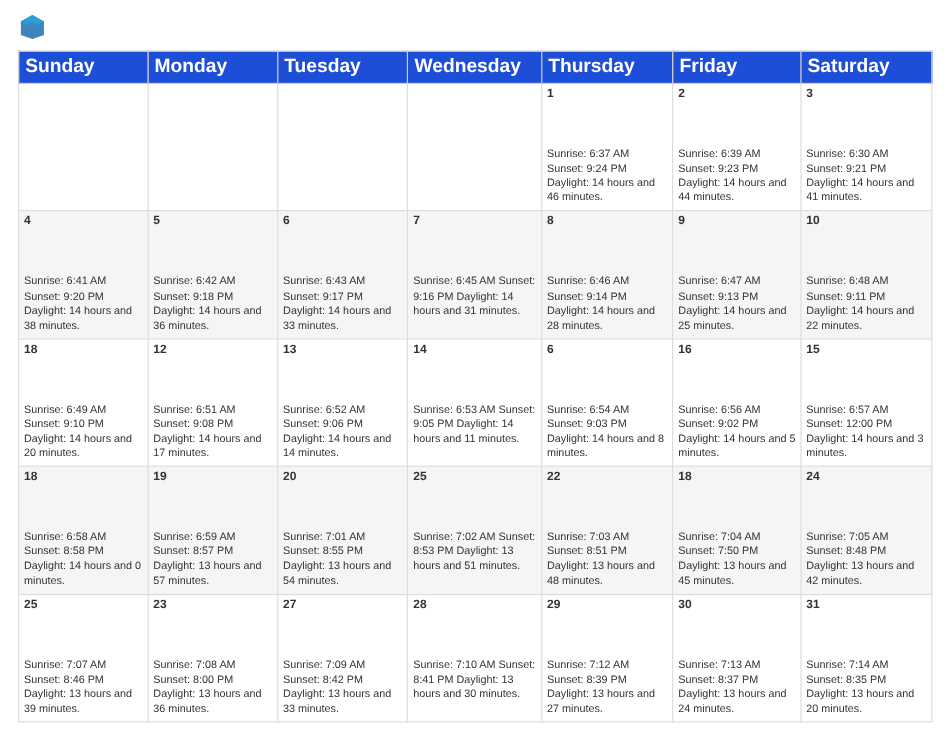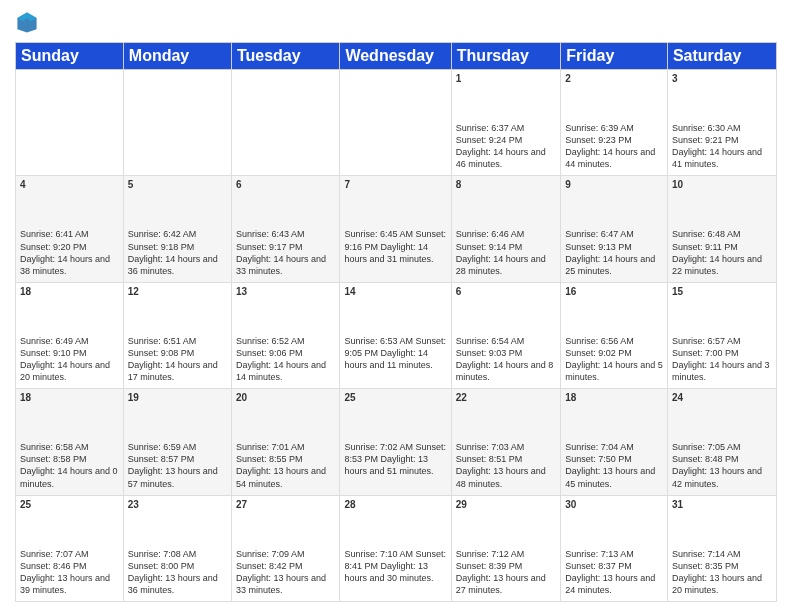"Sunrise: 6:57 AM Sunset: 7:00" div.day-info { text: 7:00 -> 12:00 }
